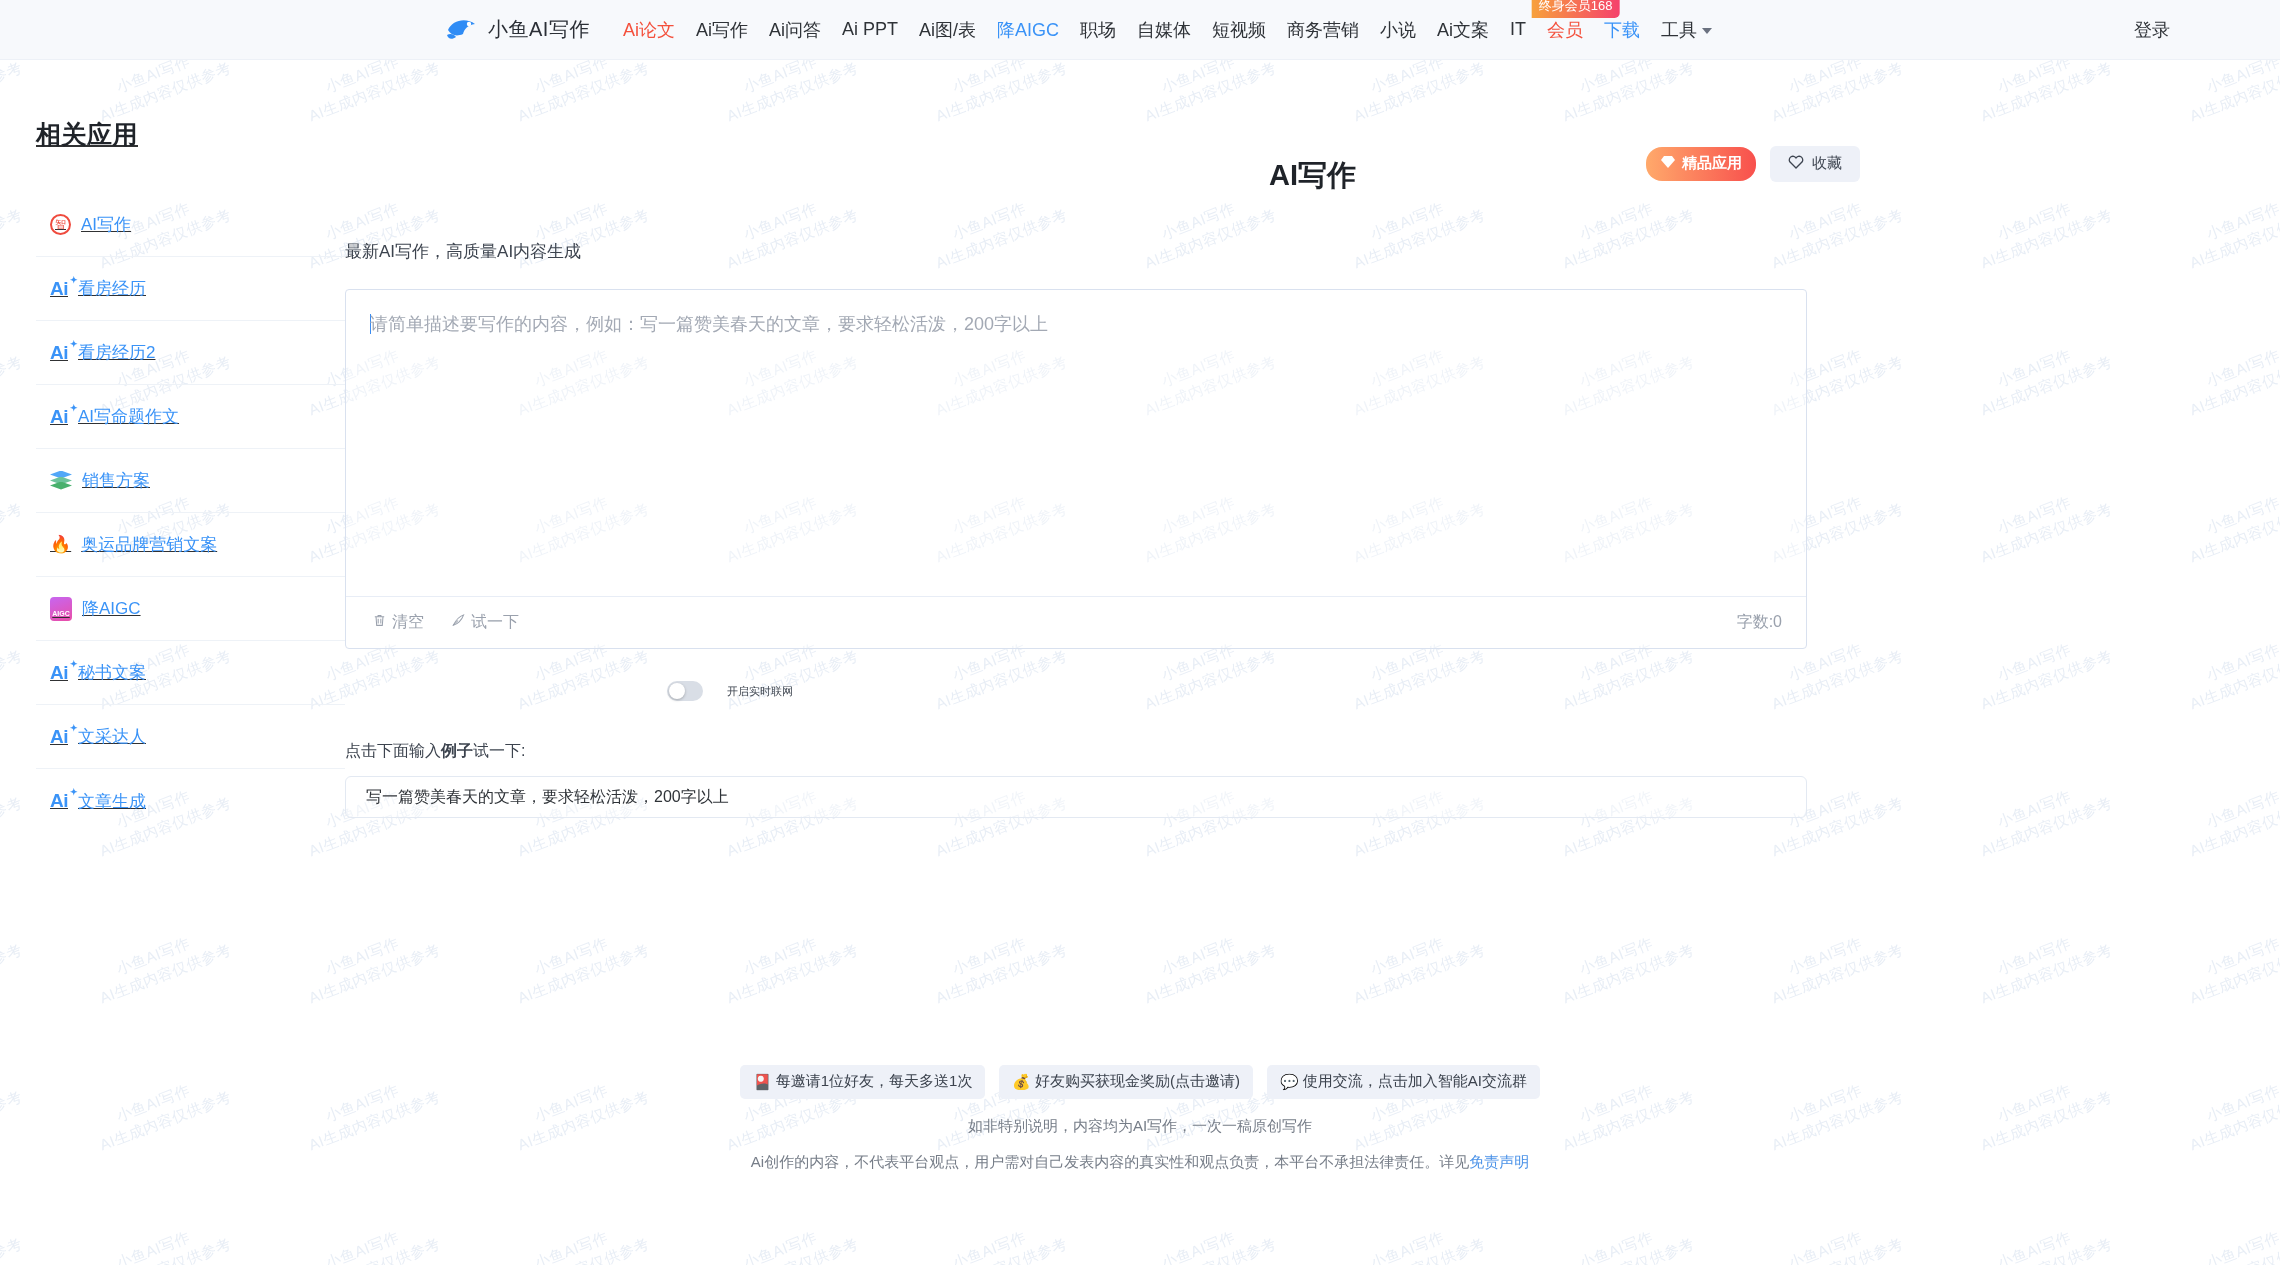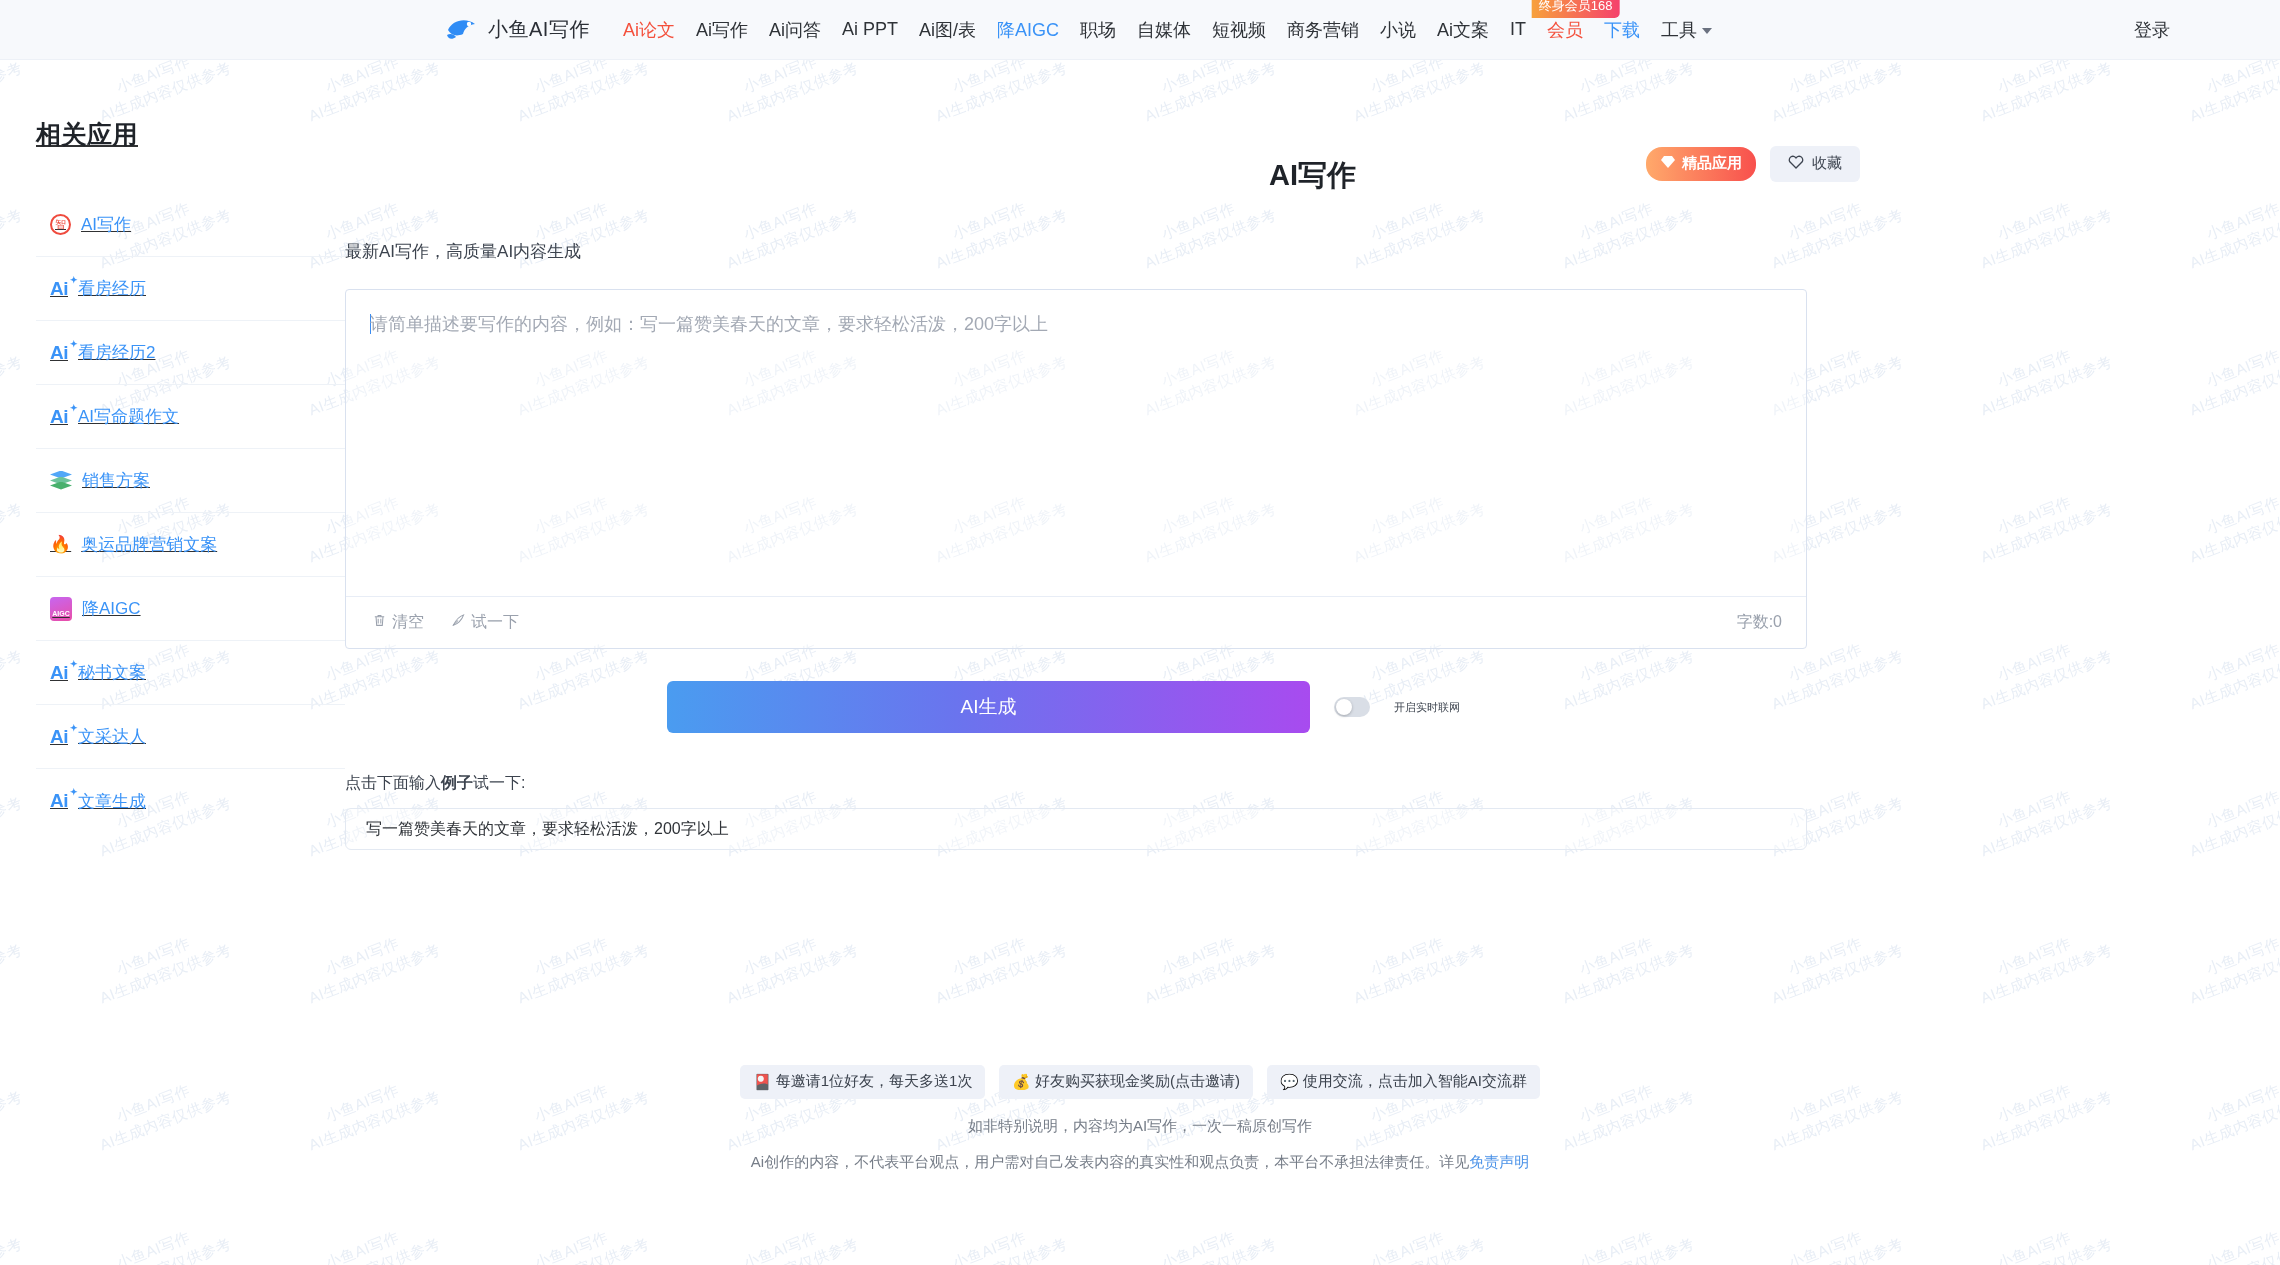"AI生成" button.gen-btn { html: <button>AI生成</button> -> none }
